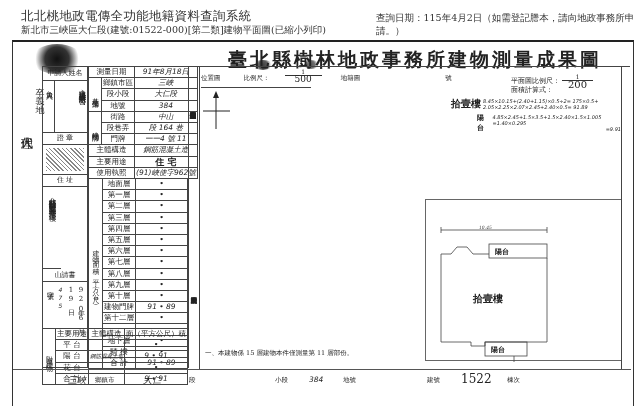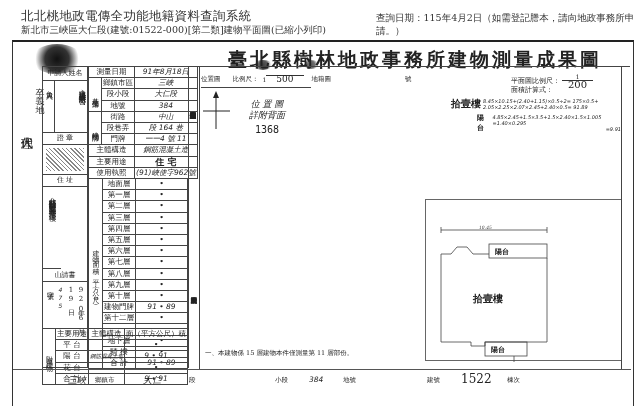"位置圖" div { align-items: flex-start -> flex-end; gap: 4px -> 15px; top: 8px -> 1px }
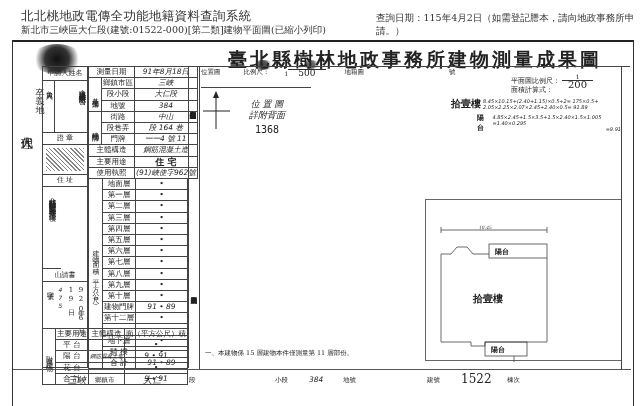"500" span { flex-direction: row -> column }
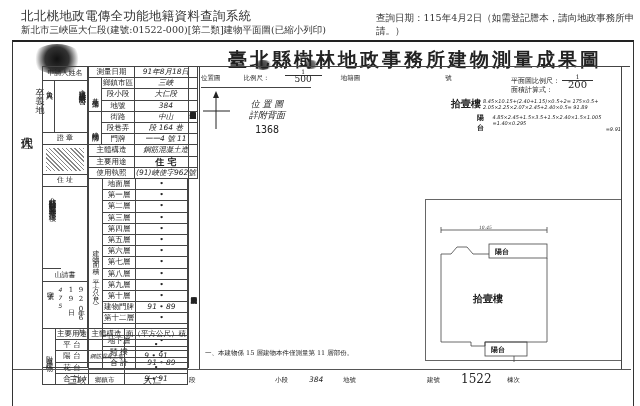"位 置 圖" div { html: <div> <div>位 置 圖</div> <div>詳附背面</div> <div>1368</div> </div> -> none }
